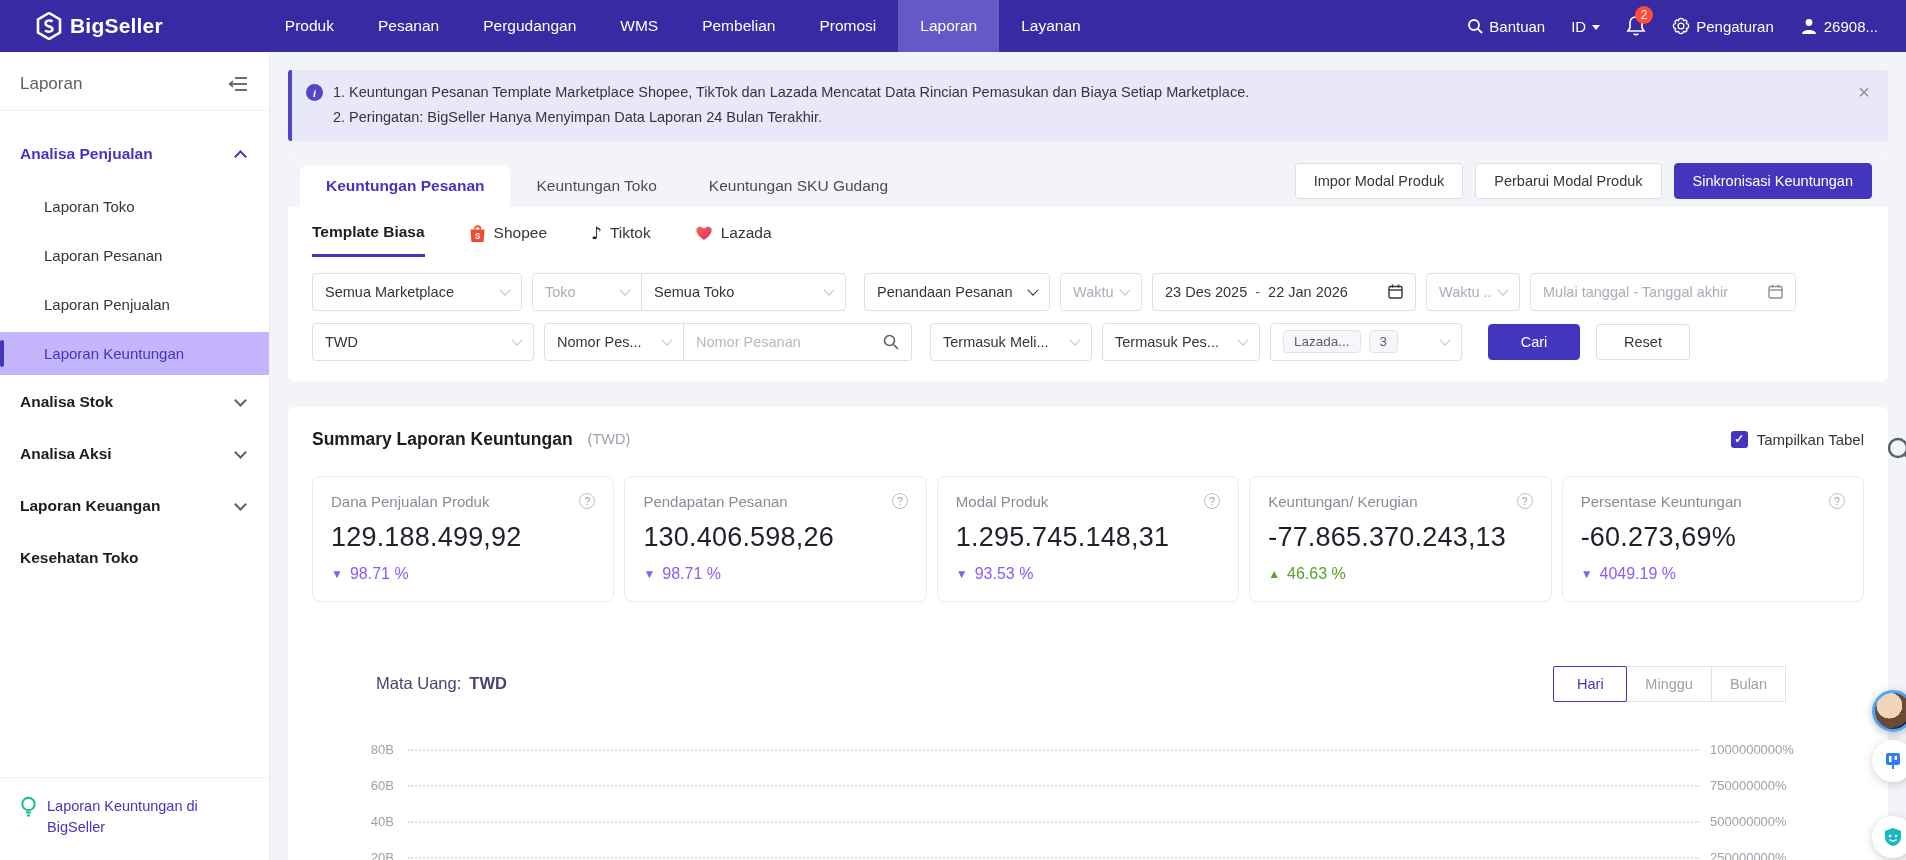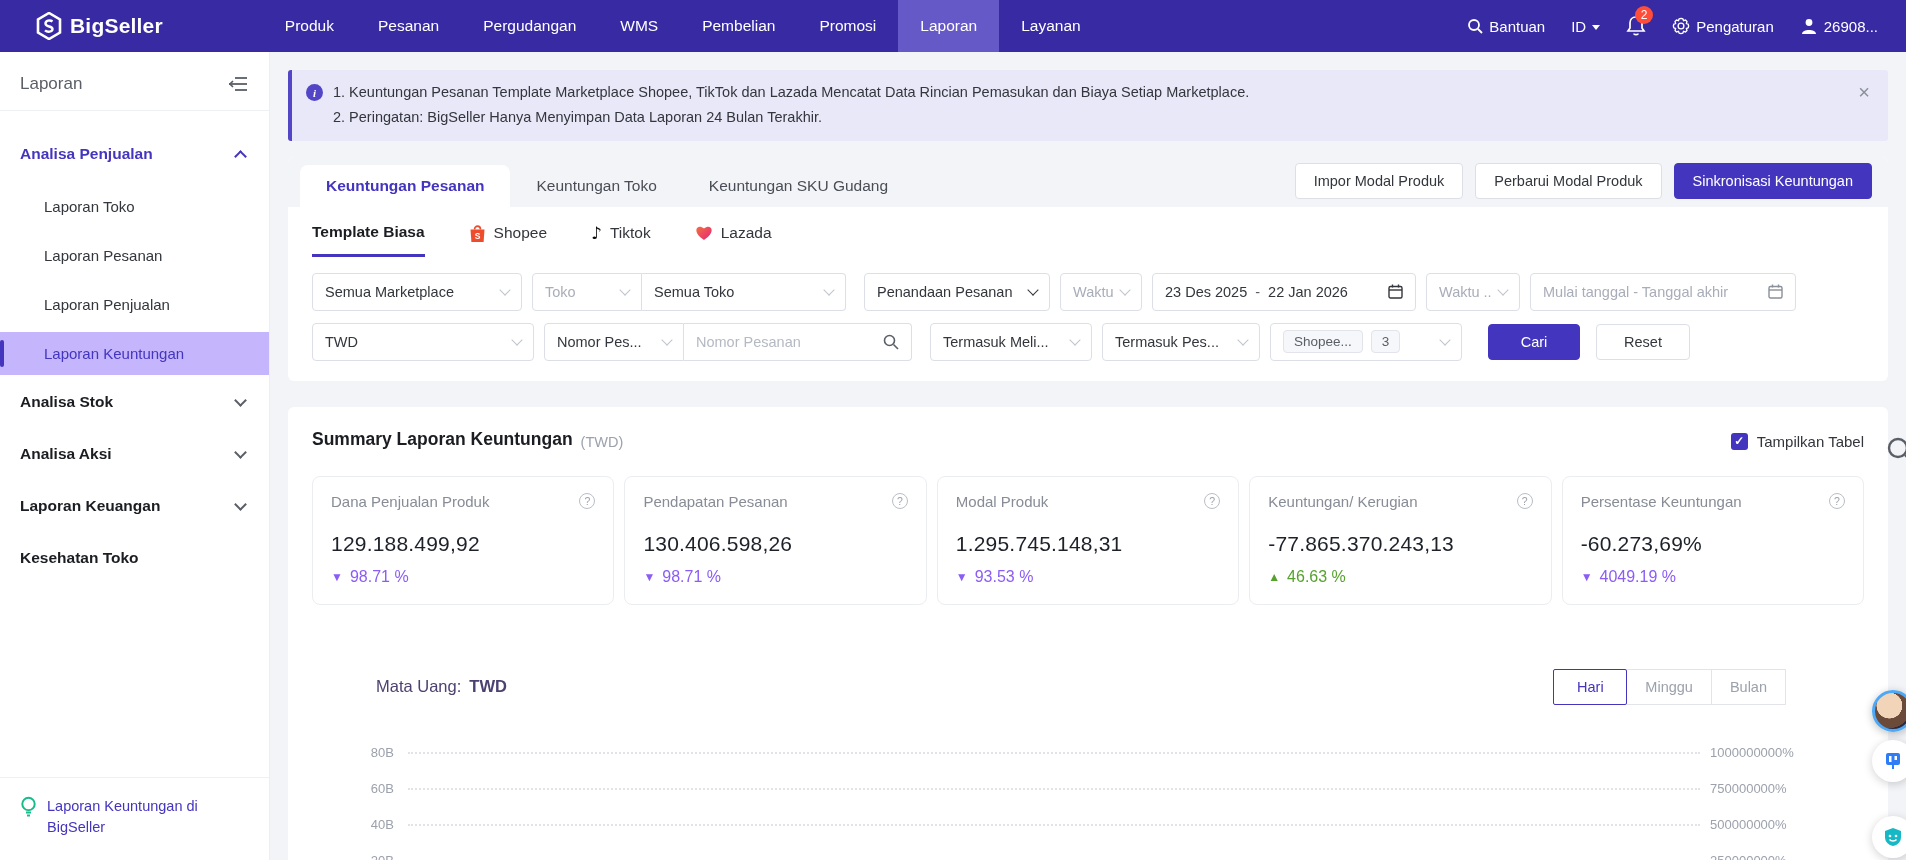"Shopee..." span.chip { text: Shopee -> Lazada }
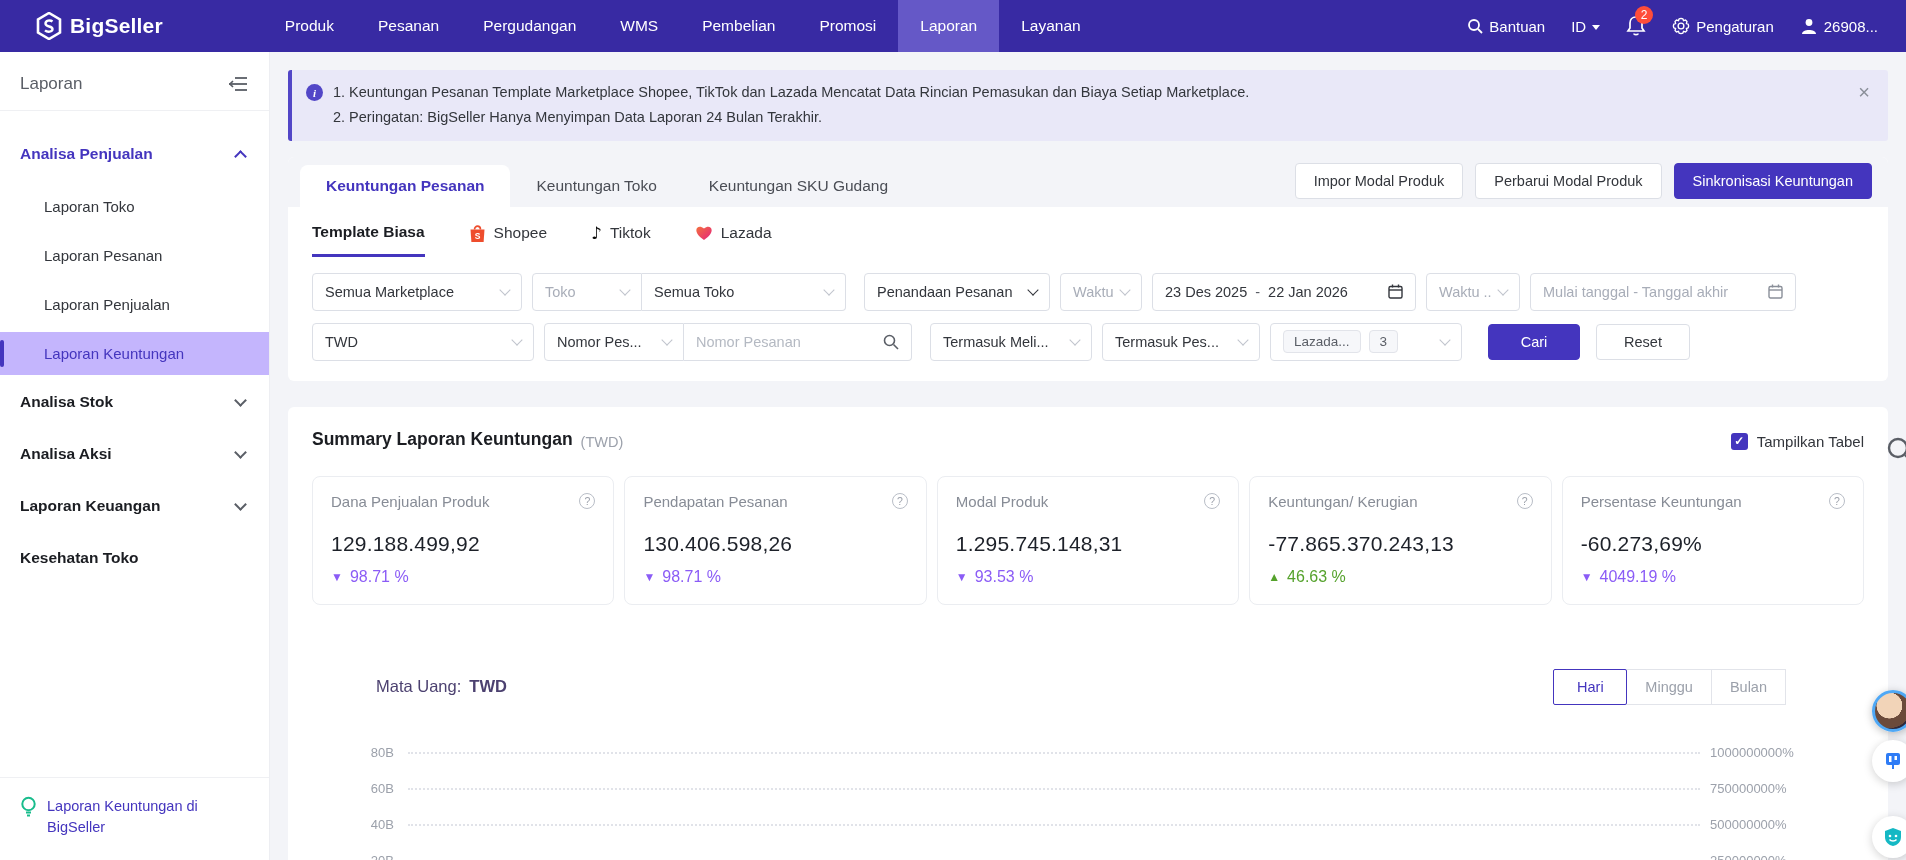"Summary Laporan Keuntungan" .sum-head { align-items: flex-end -> center; gap: none -> 7px }
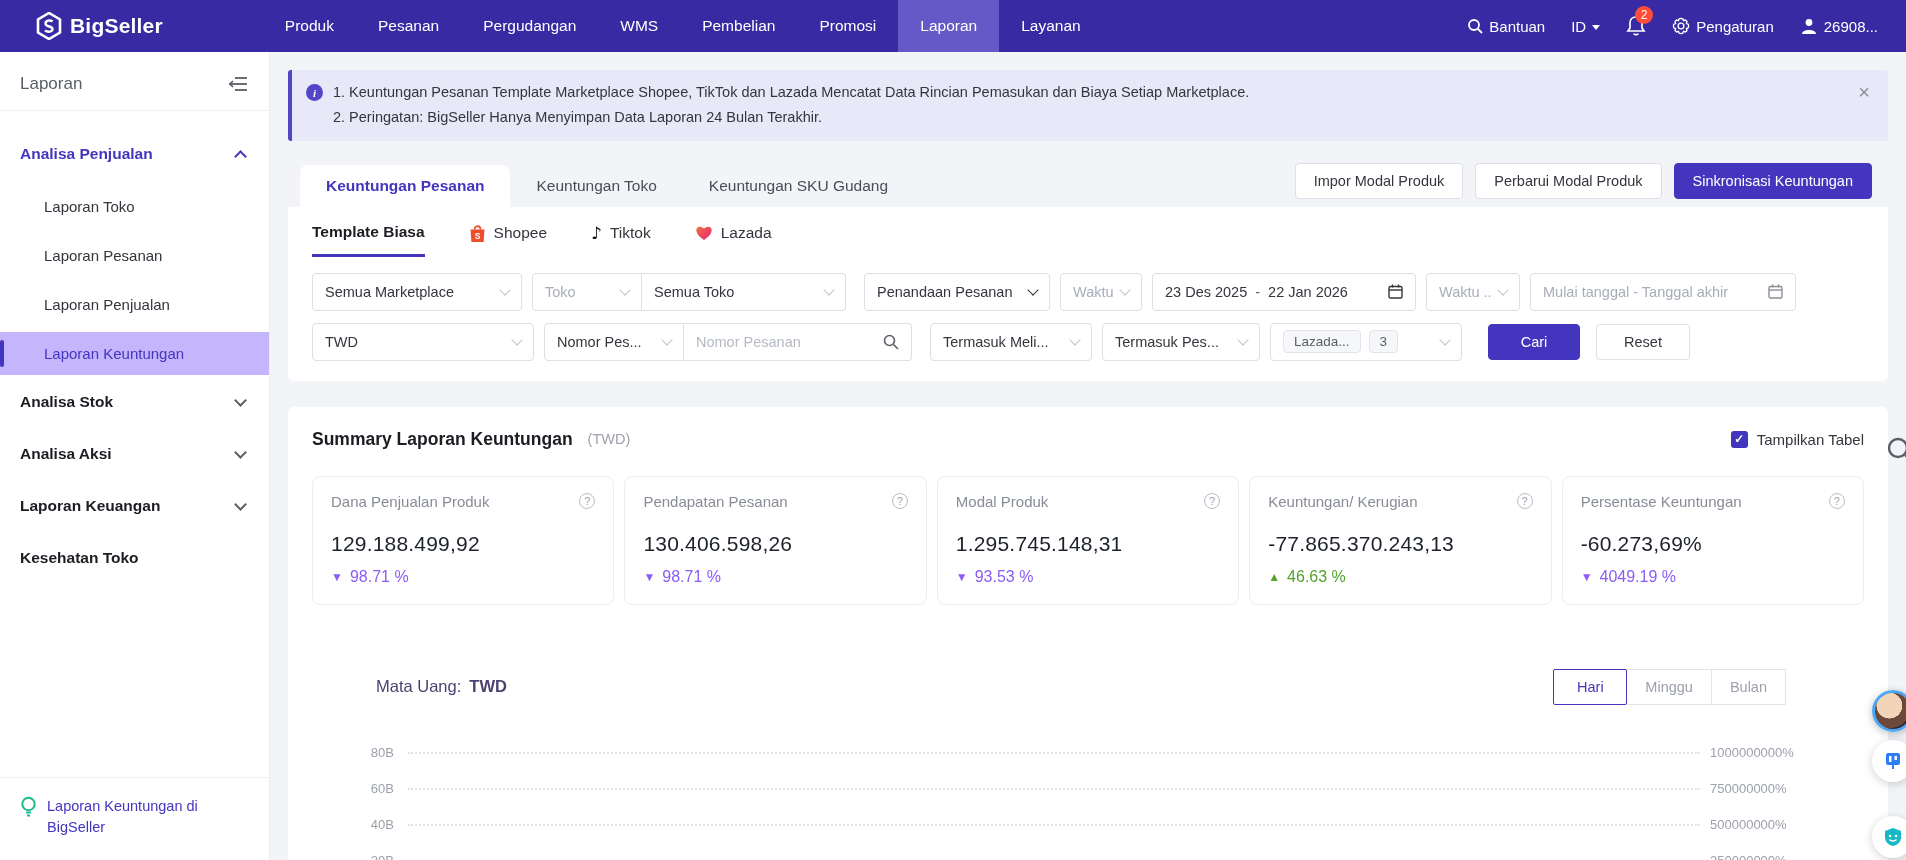"129.188.499,92" .stat-value { font-size: 21px -> 27px; margin-top: 22px -> 12px }
